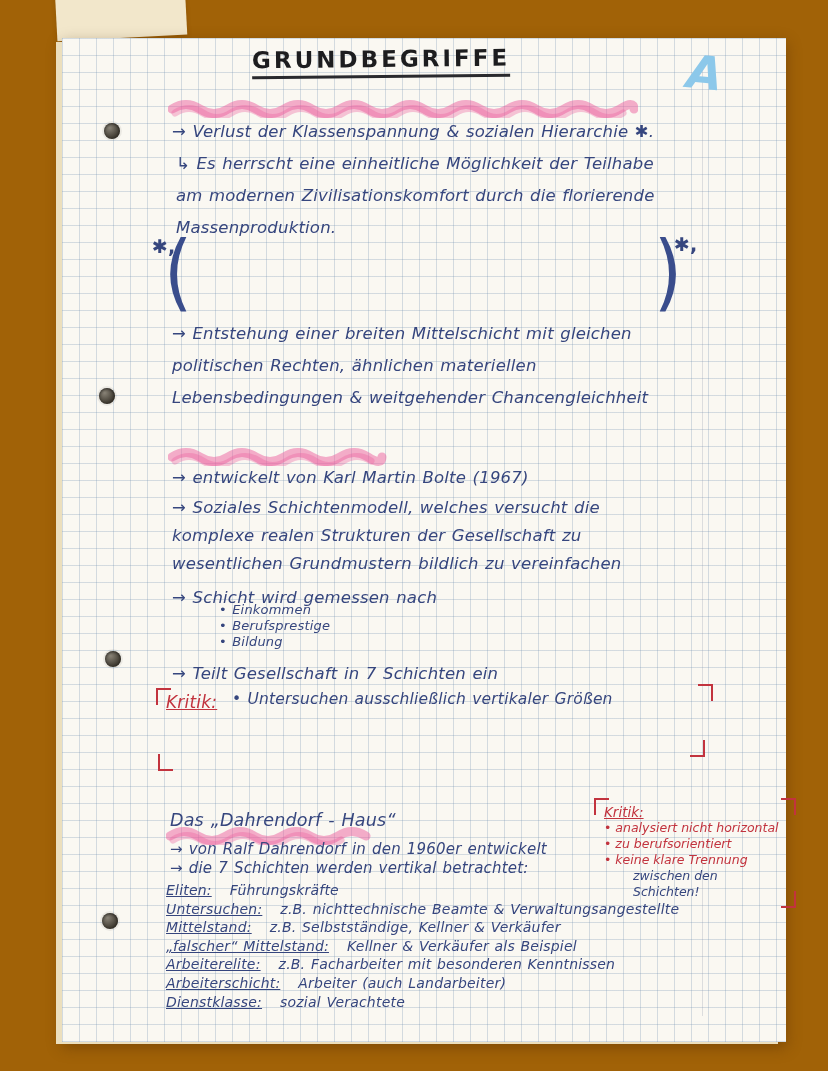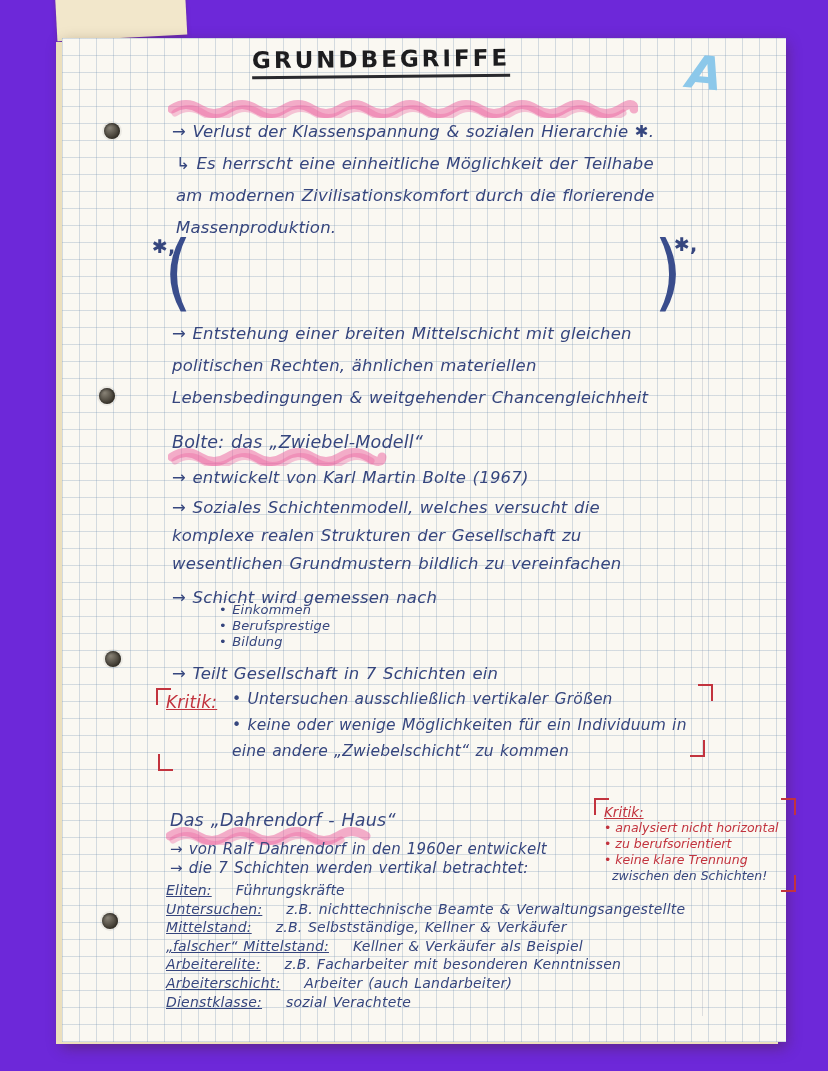"GRUNDBEGRIFFE" .scene { background: #6d28d9 -> #a16207 }
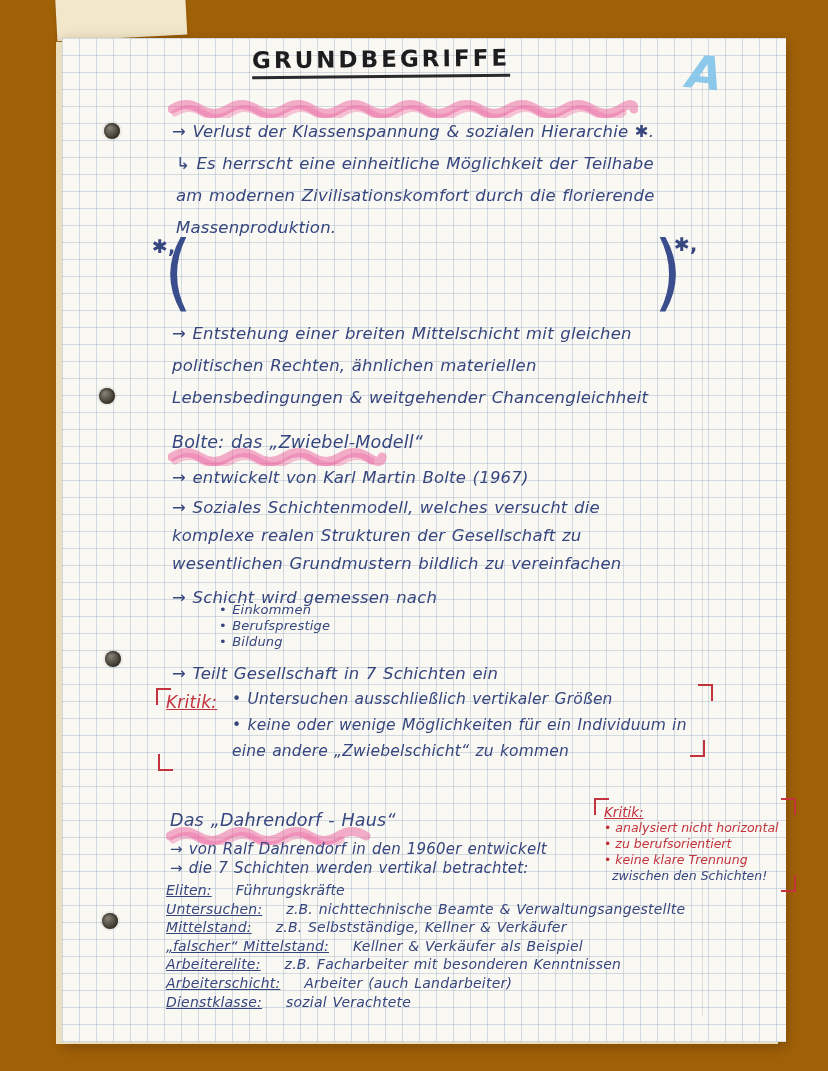"Bolte: das „Zwiebel-Modell“" div.hand { html: <div>Bolte: das „Zwiebel-Modell“</div> -> none }
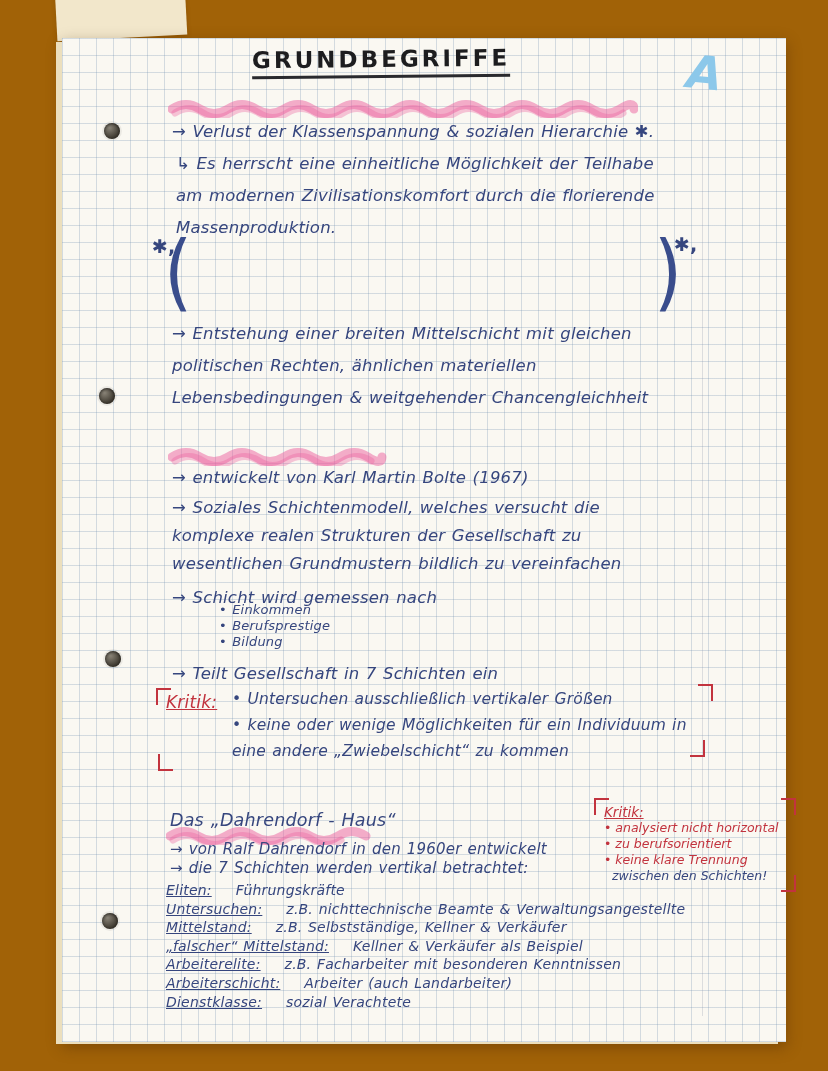"• keine oder wenige Möglichkeiten" div { html: <div>• keine oder wenige Möglichkeiten für ein Individuum in eine andere „Zwiebelschicht“ zu kommen</div> -> none }
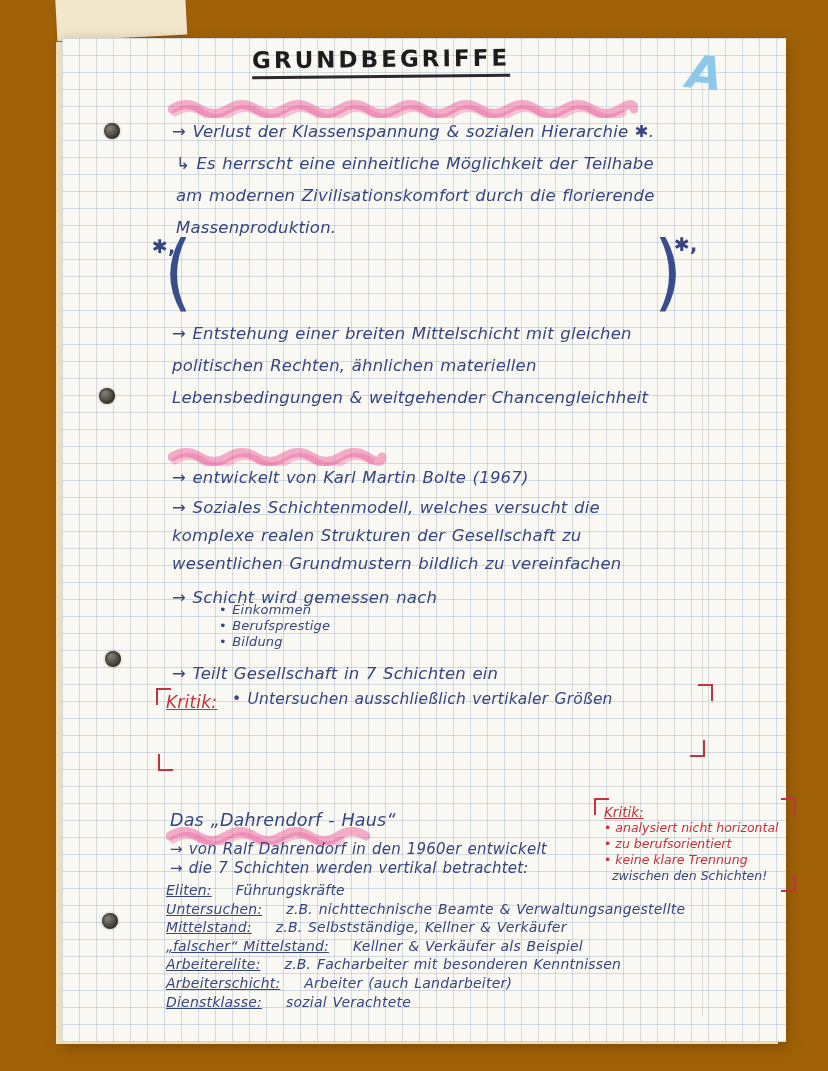"zwischen den Schichten!" .redbox .rb-blue { margin-left: none -> 21px }
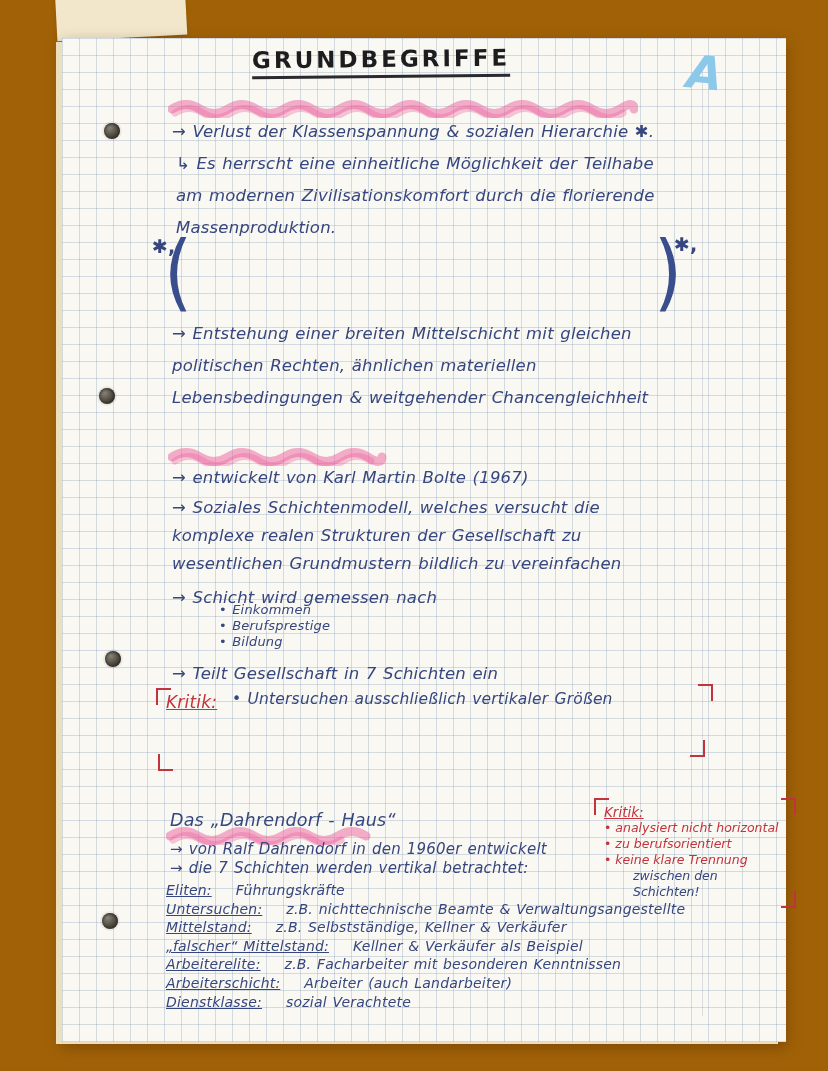"Führungskräfte" .layer-row .desc { margin-left: 24px -> 18px }
